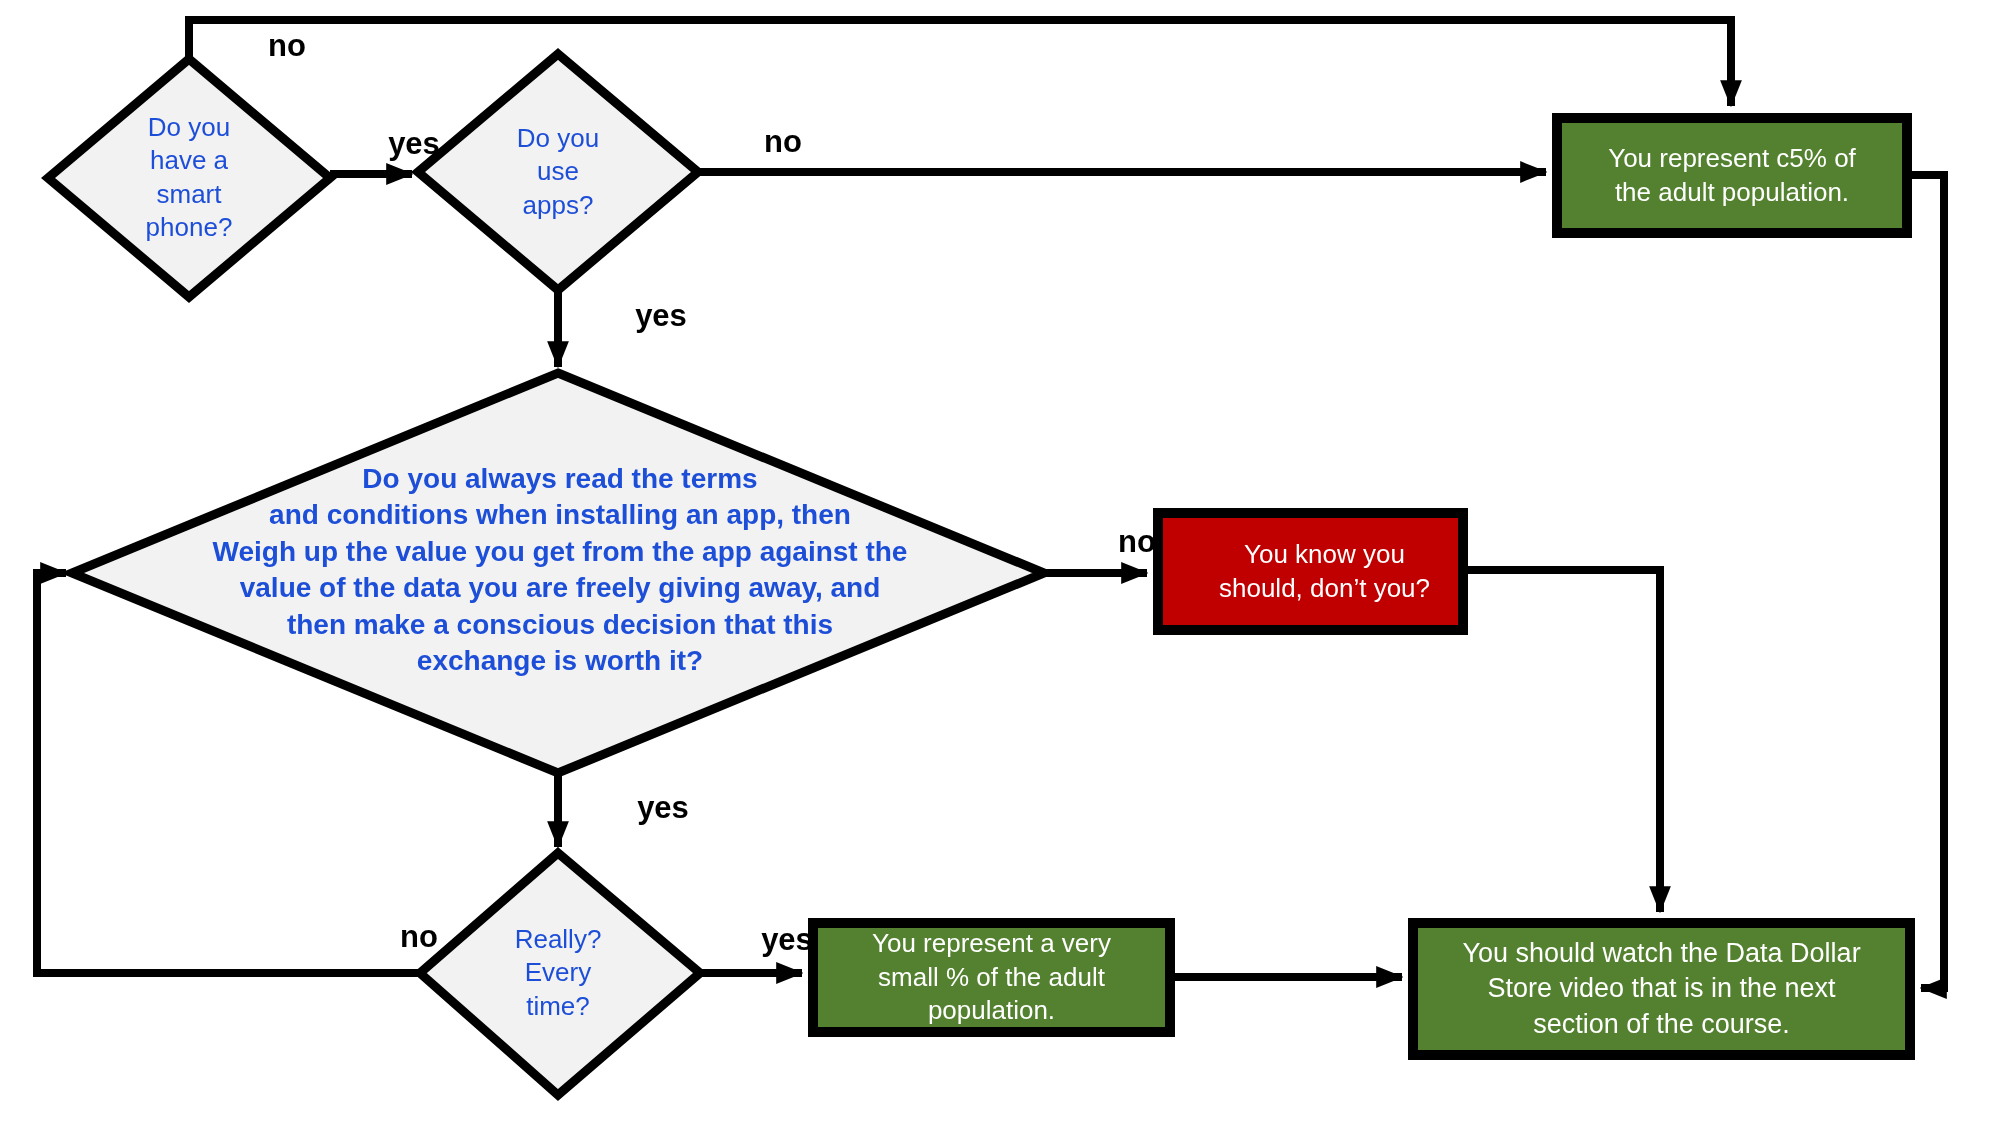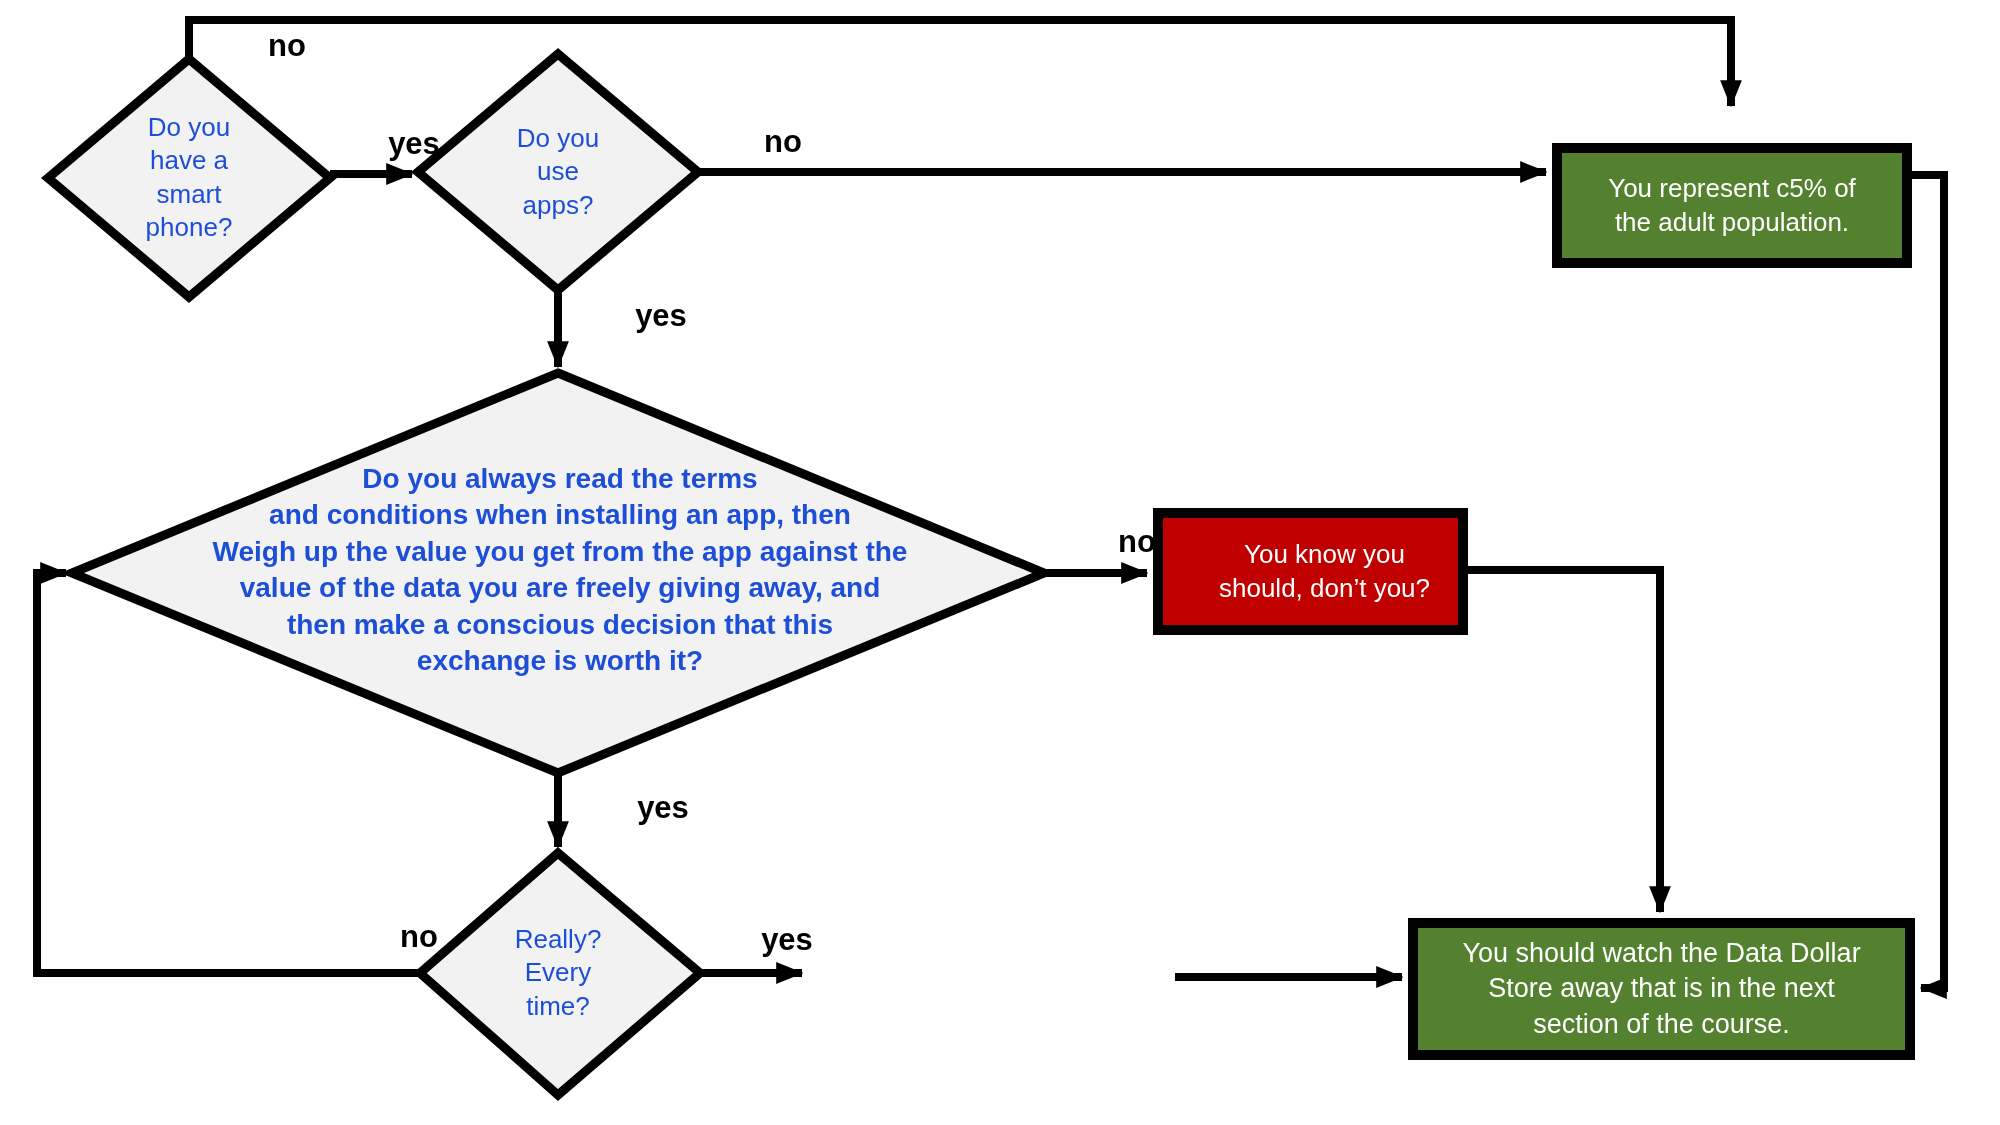"You represent c5% of" div.outcome { margin-top: 30px -> none }
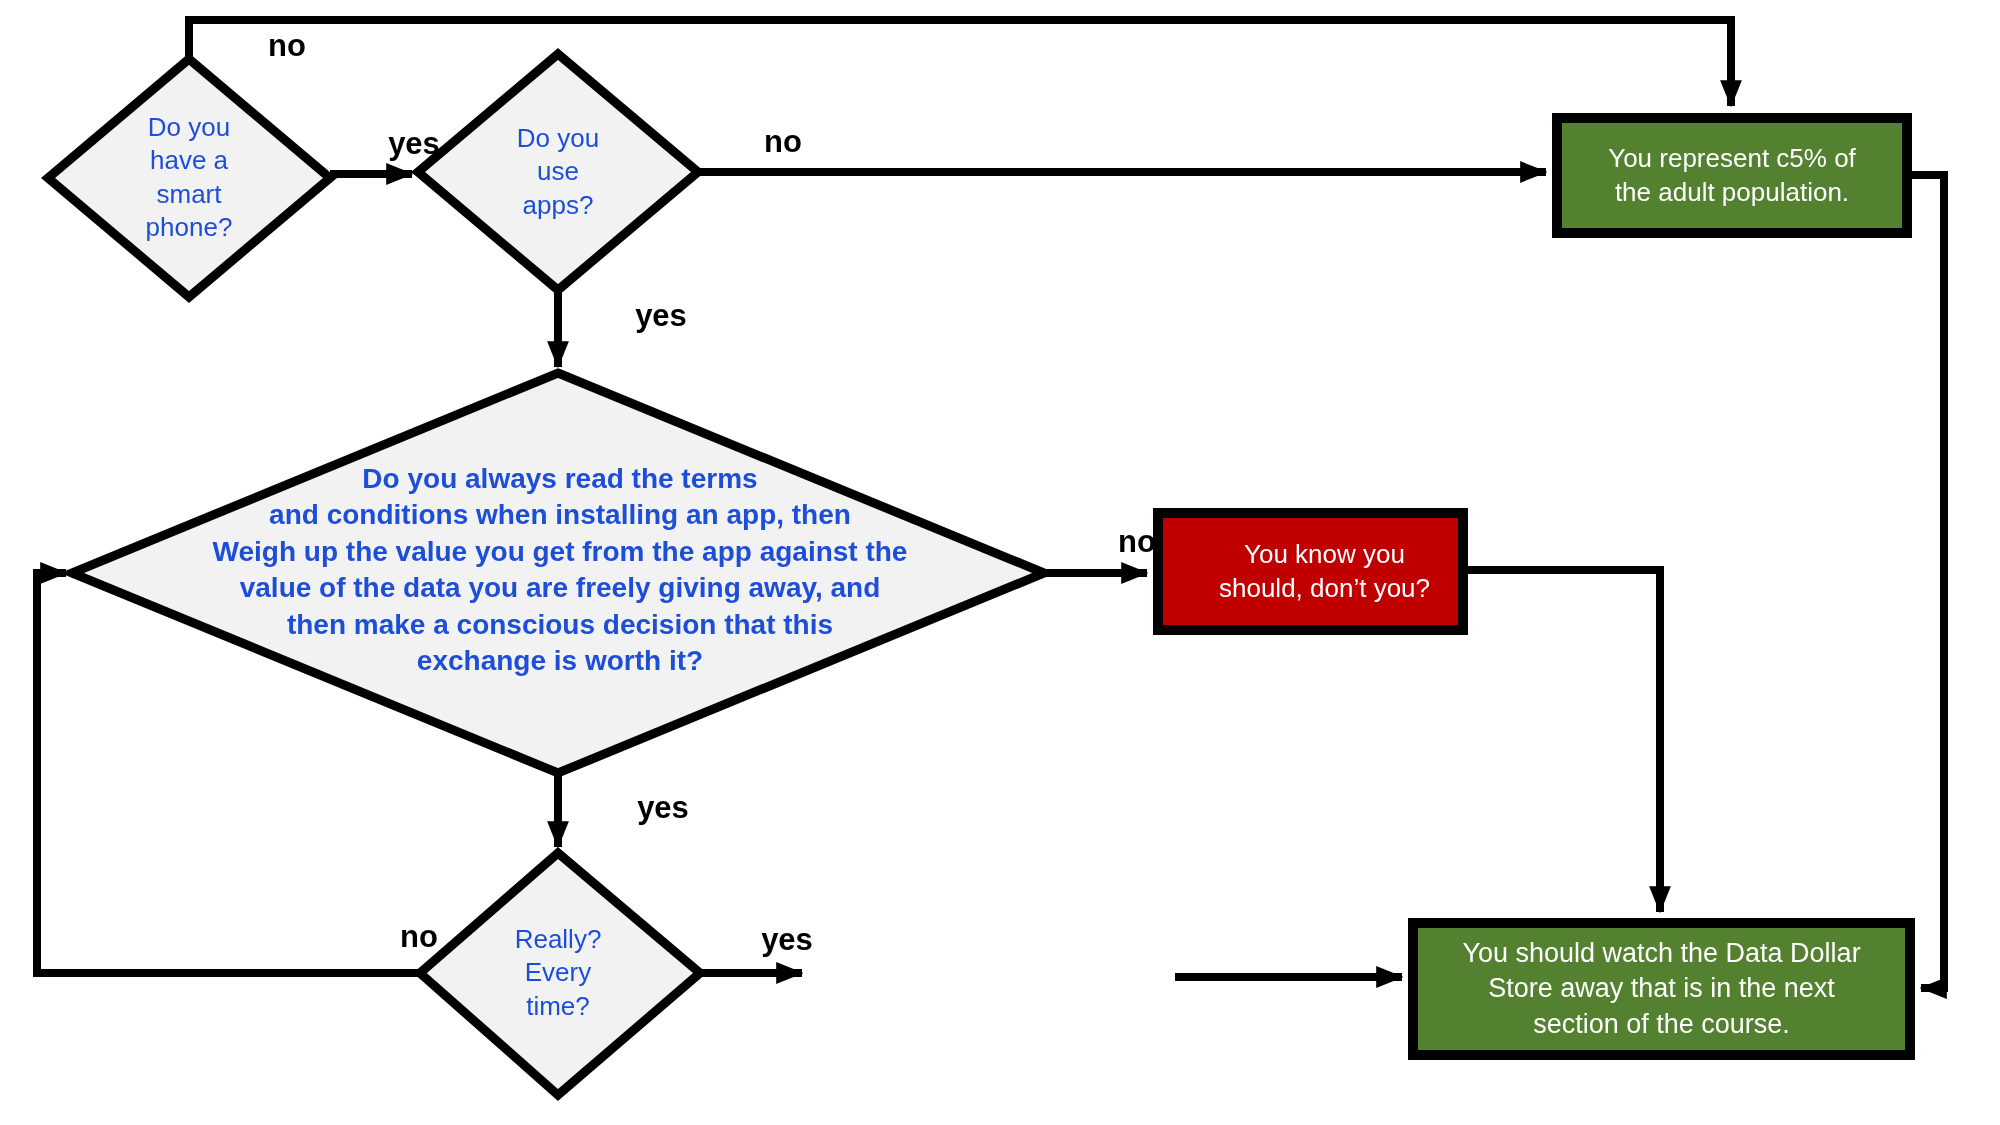"You represent a very" div.outcome { html: none -> <div>You represent a very small % of the adult population.</div> }
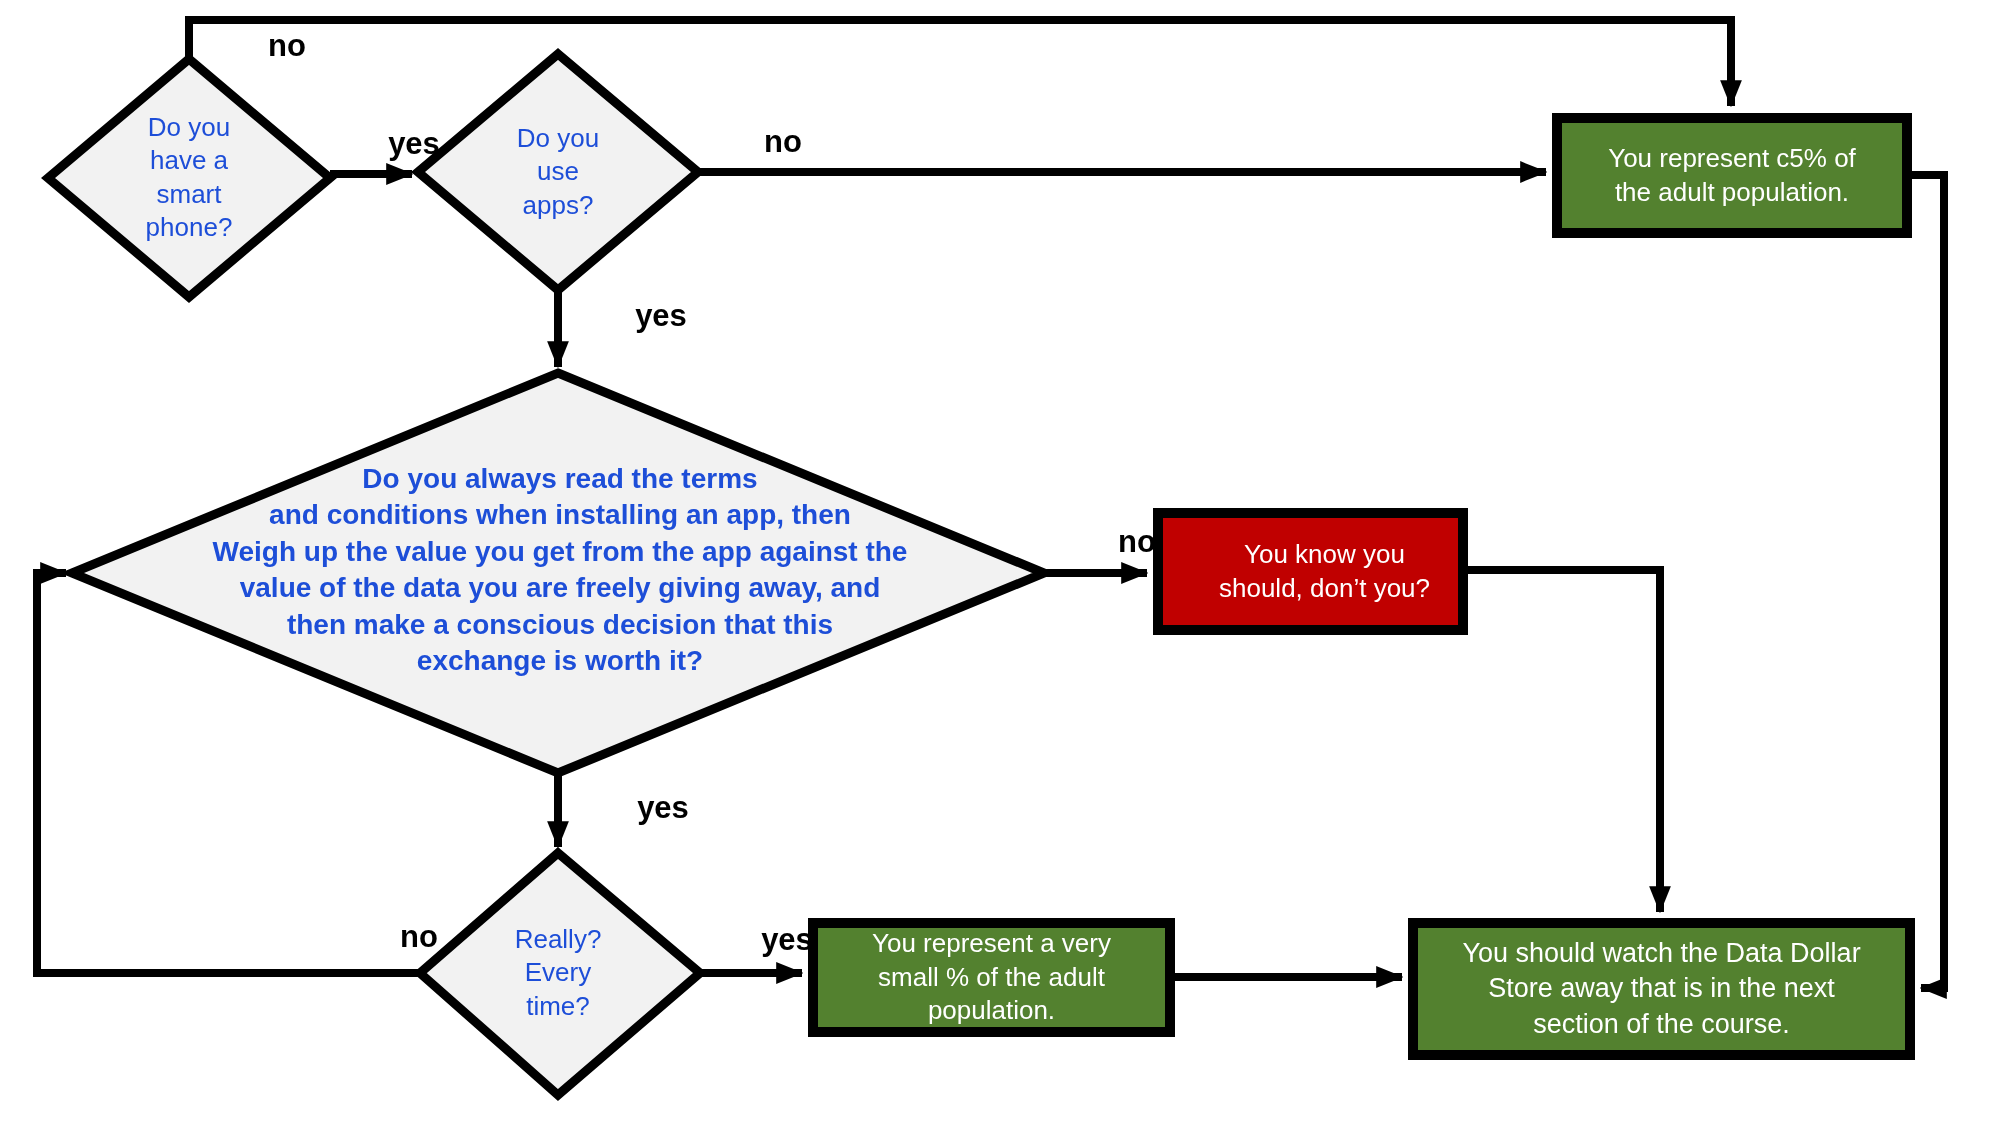"You should watch the Data" div.outcome { text: away -> video }
